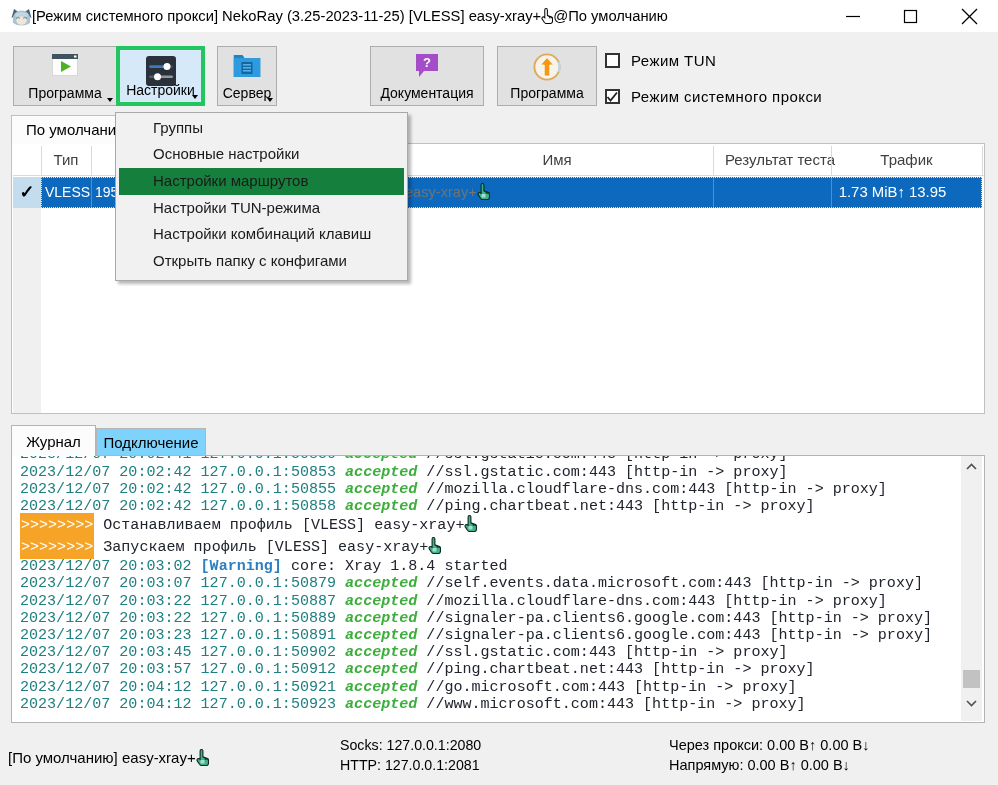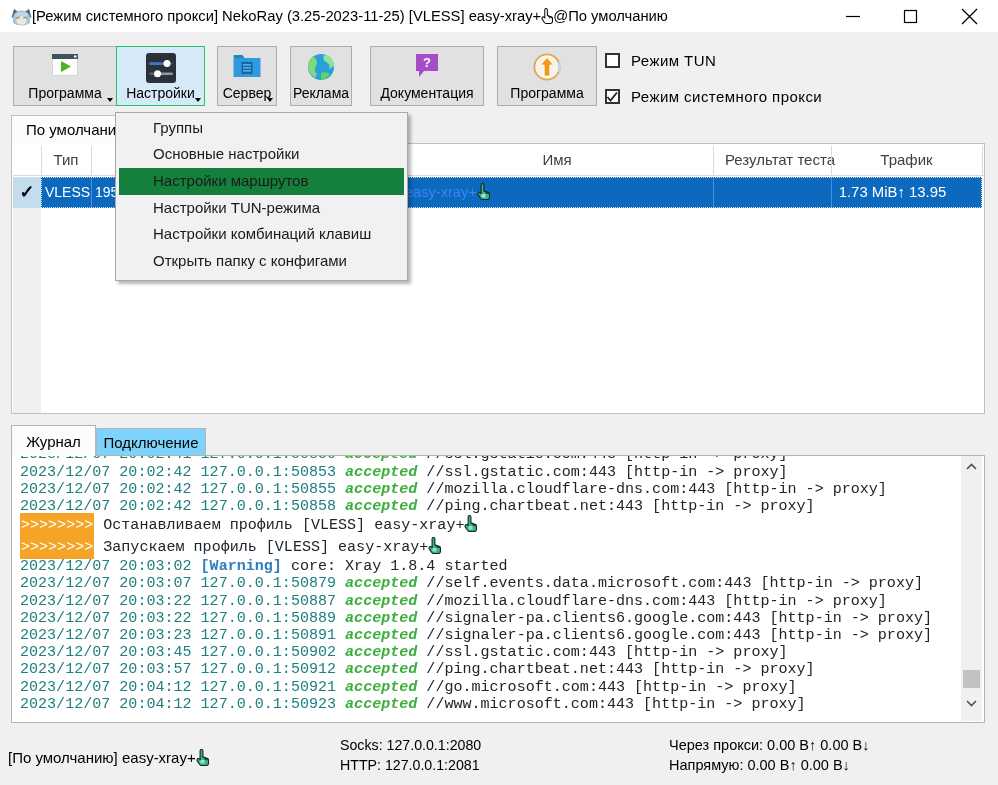"Настройки" #btn-settings { border: 1px solid #22c55e -> 4px solid #22c55e }
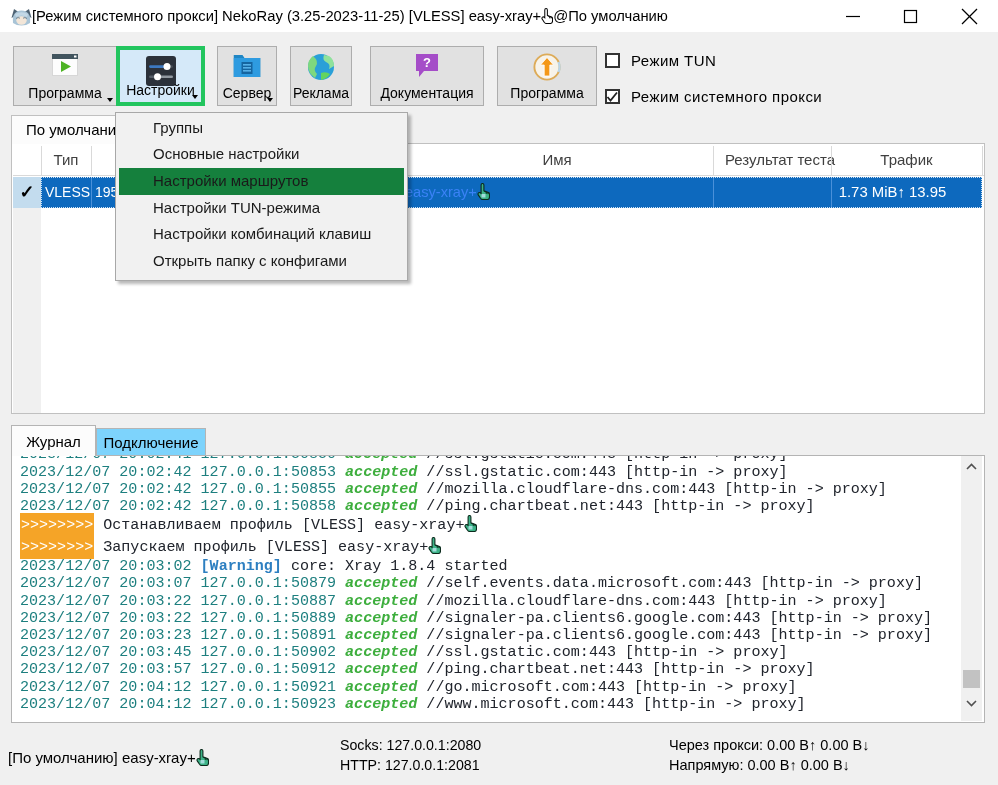"Реклама" div.abs { html: <div> <svg> <circle></circle> <path></path> <path></path> <path></path> </svg> <div>Реклама</div> </div> -> none }
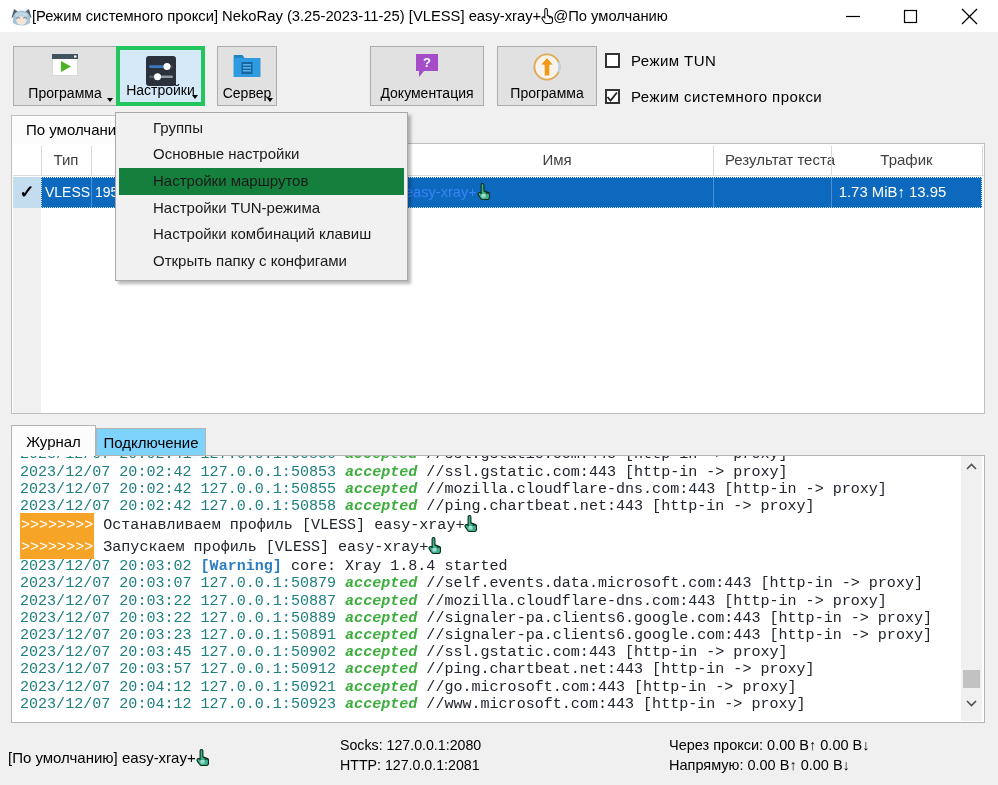"easy-xray+" div { color: #3b82f6 -> #737373 }
